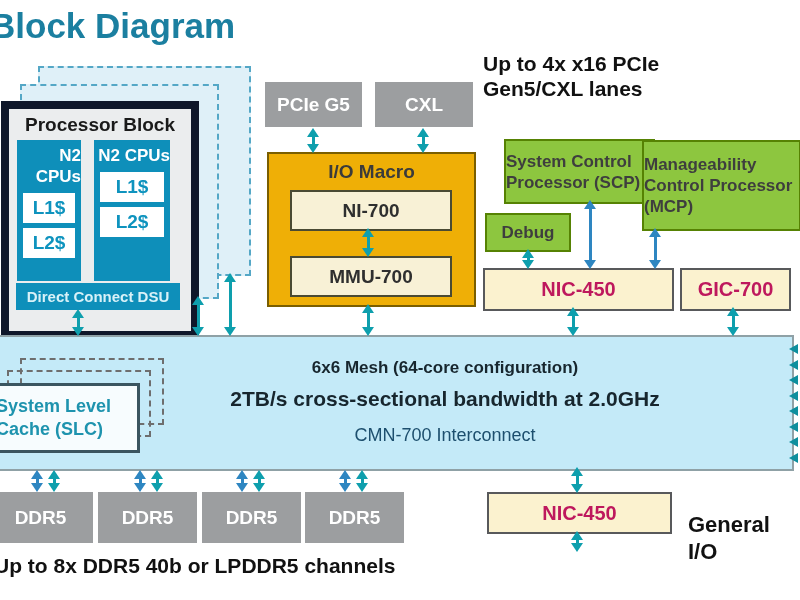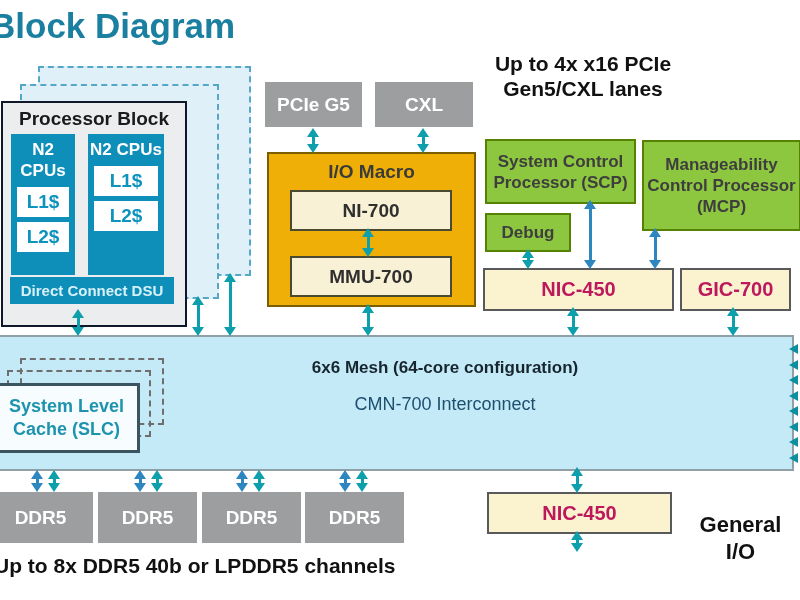"Up to 4x x16 PCIe" .ctr { text-align: center -> none }
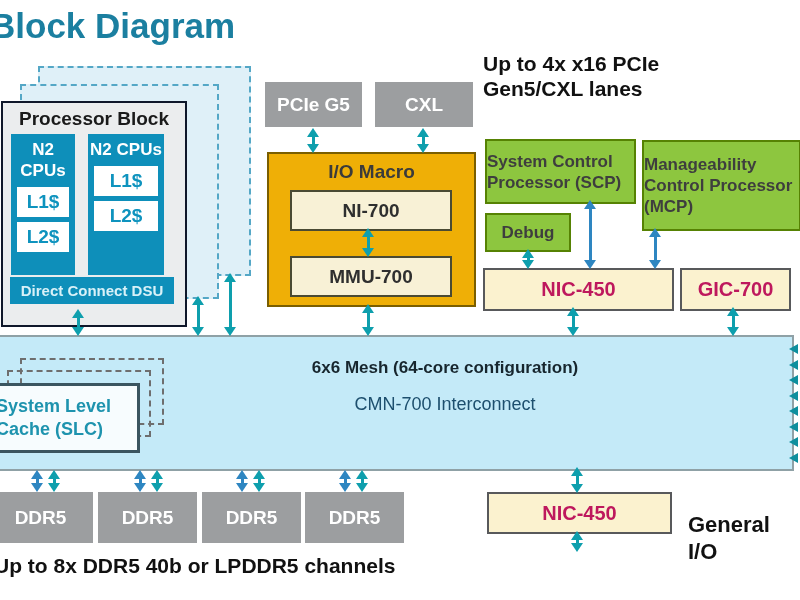"Processor Block" .pblock { border: 2px solid #0f172a -> 8px solid #0f172a }
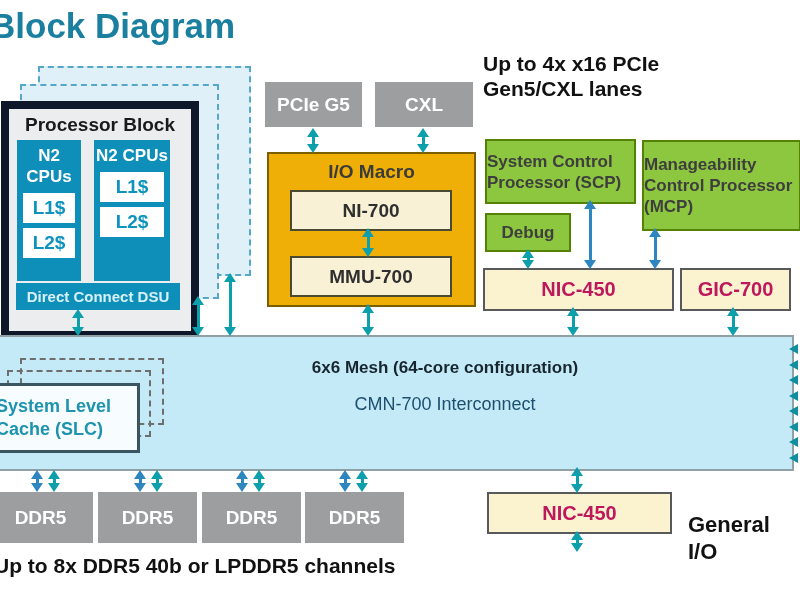"N2 CPUs" .n2-name { text-align: center -> right }
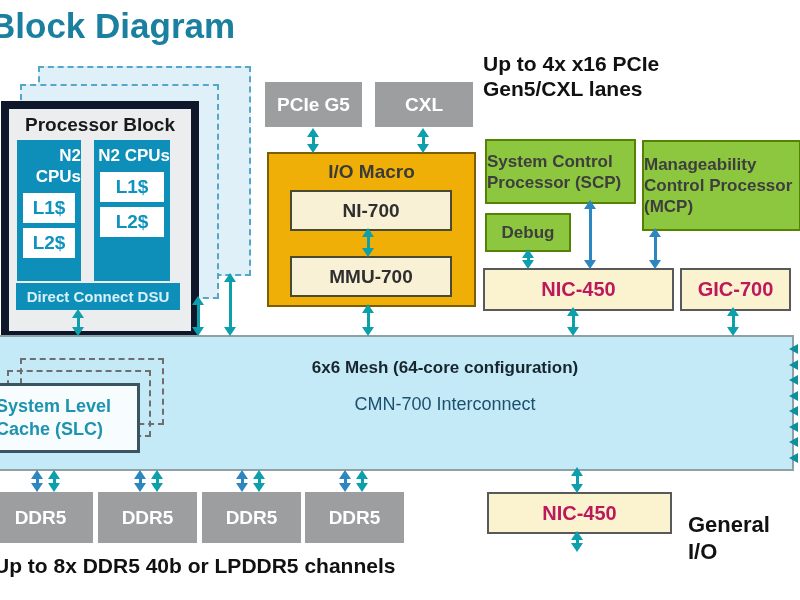"System Control Processor (SCP)" div.abs { left: 485px -> 504px }
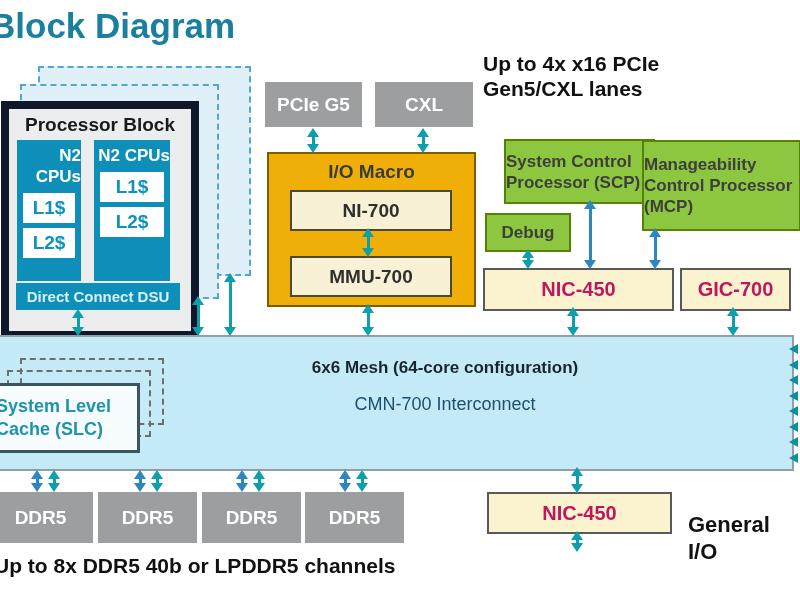"2TB/s cross-sectional bandwidth at" div.mesh-l2 { html: none -> <div>2TB/s cross-sectional bandwidth at 2.0GHz</div> }
